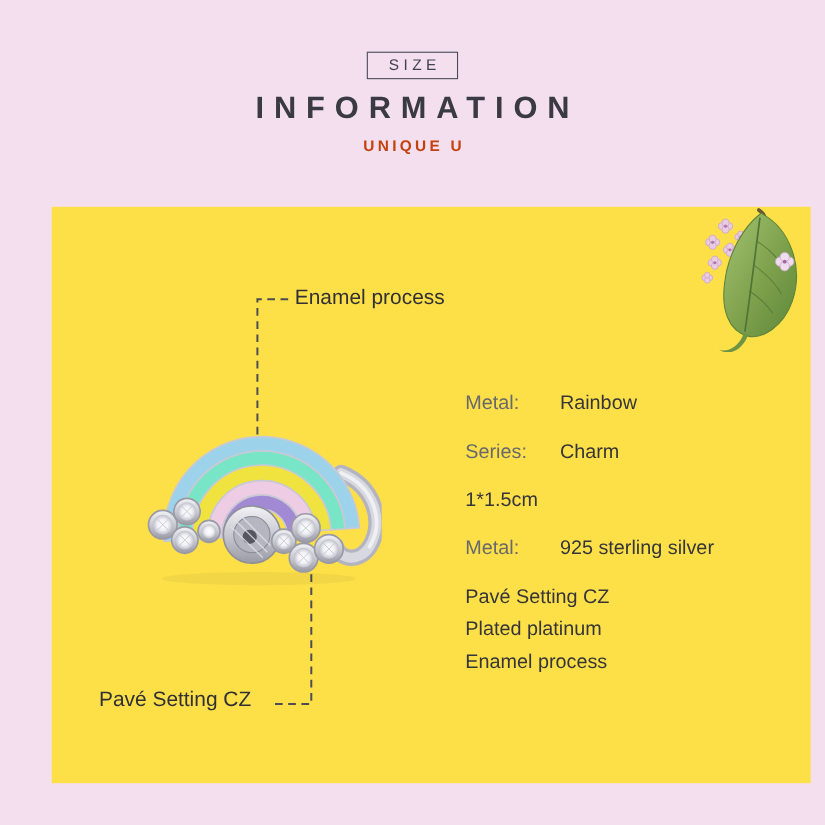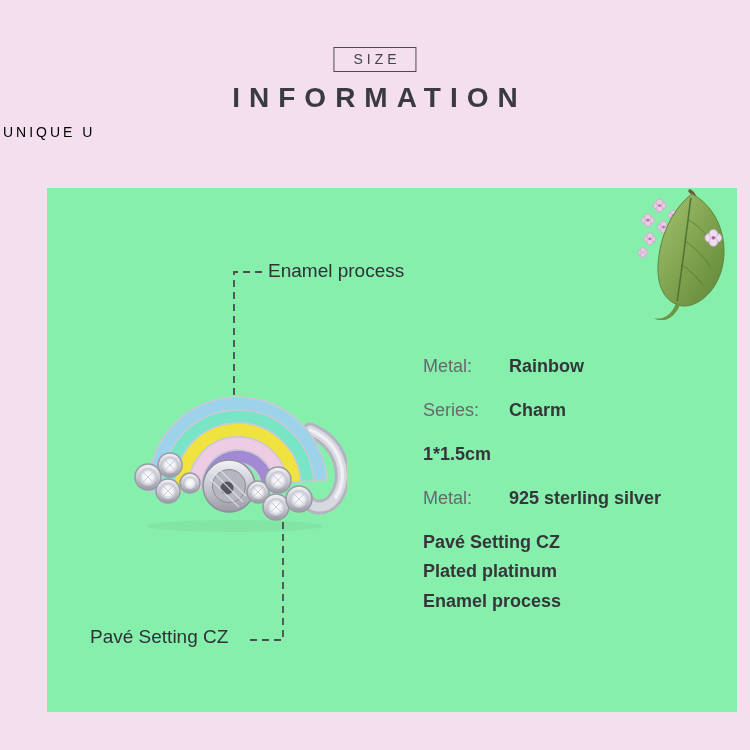"UNIQUE U" .sub-title { color: #000000 -> #c2410c; font-weight: 400 -> 700; text-align: left -> center }
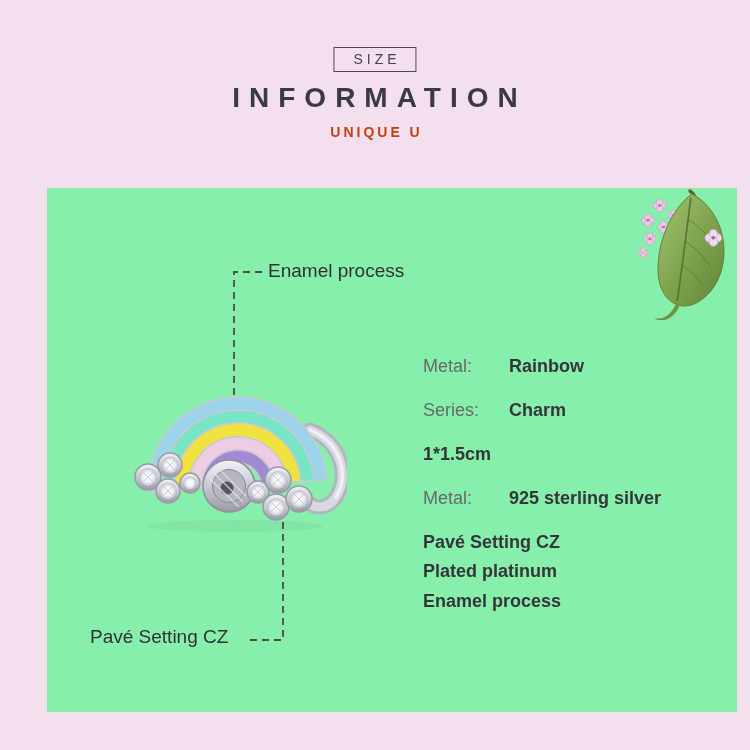"Enamel process" .card { background: #86efac -> #fde047 }
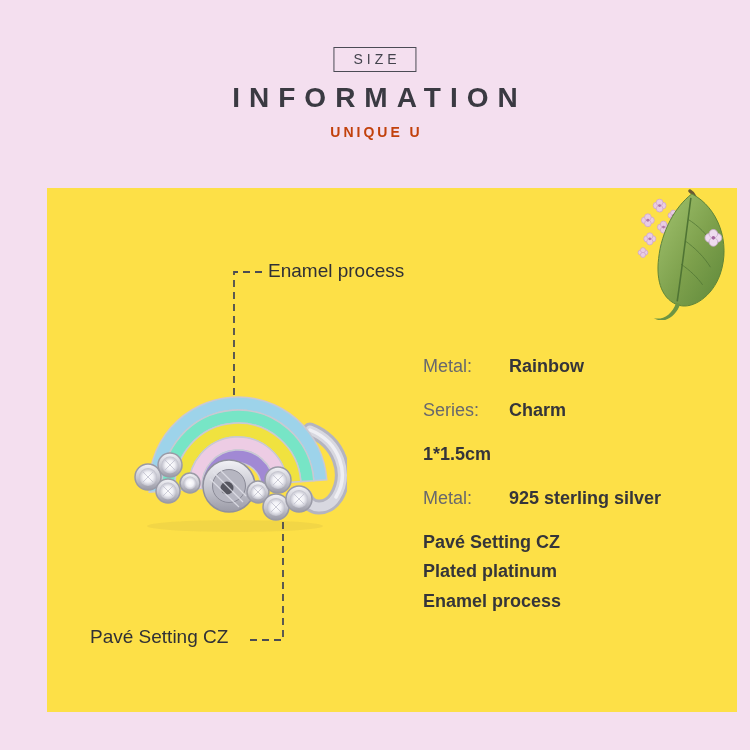"Rainbow" .spec-value { font-weight: bold -> none }
